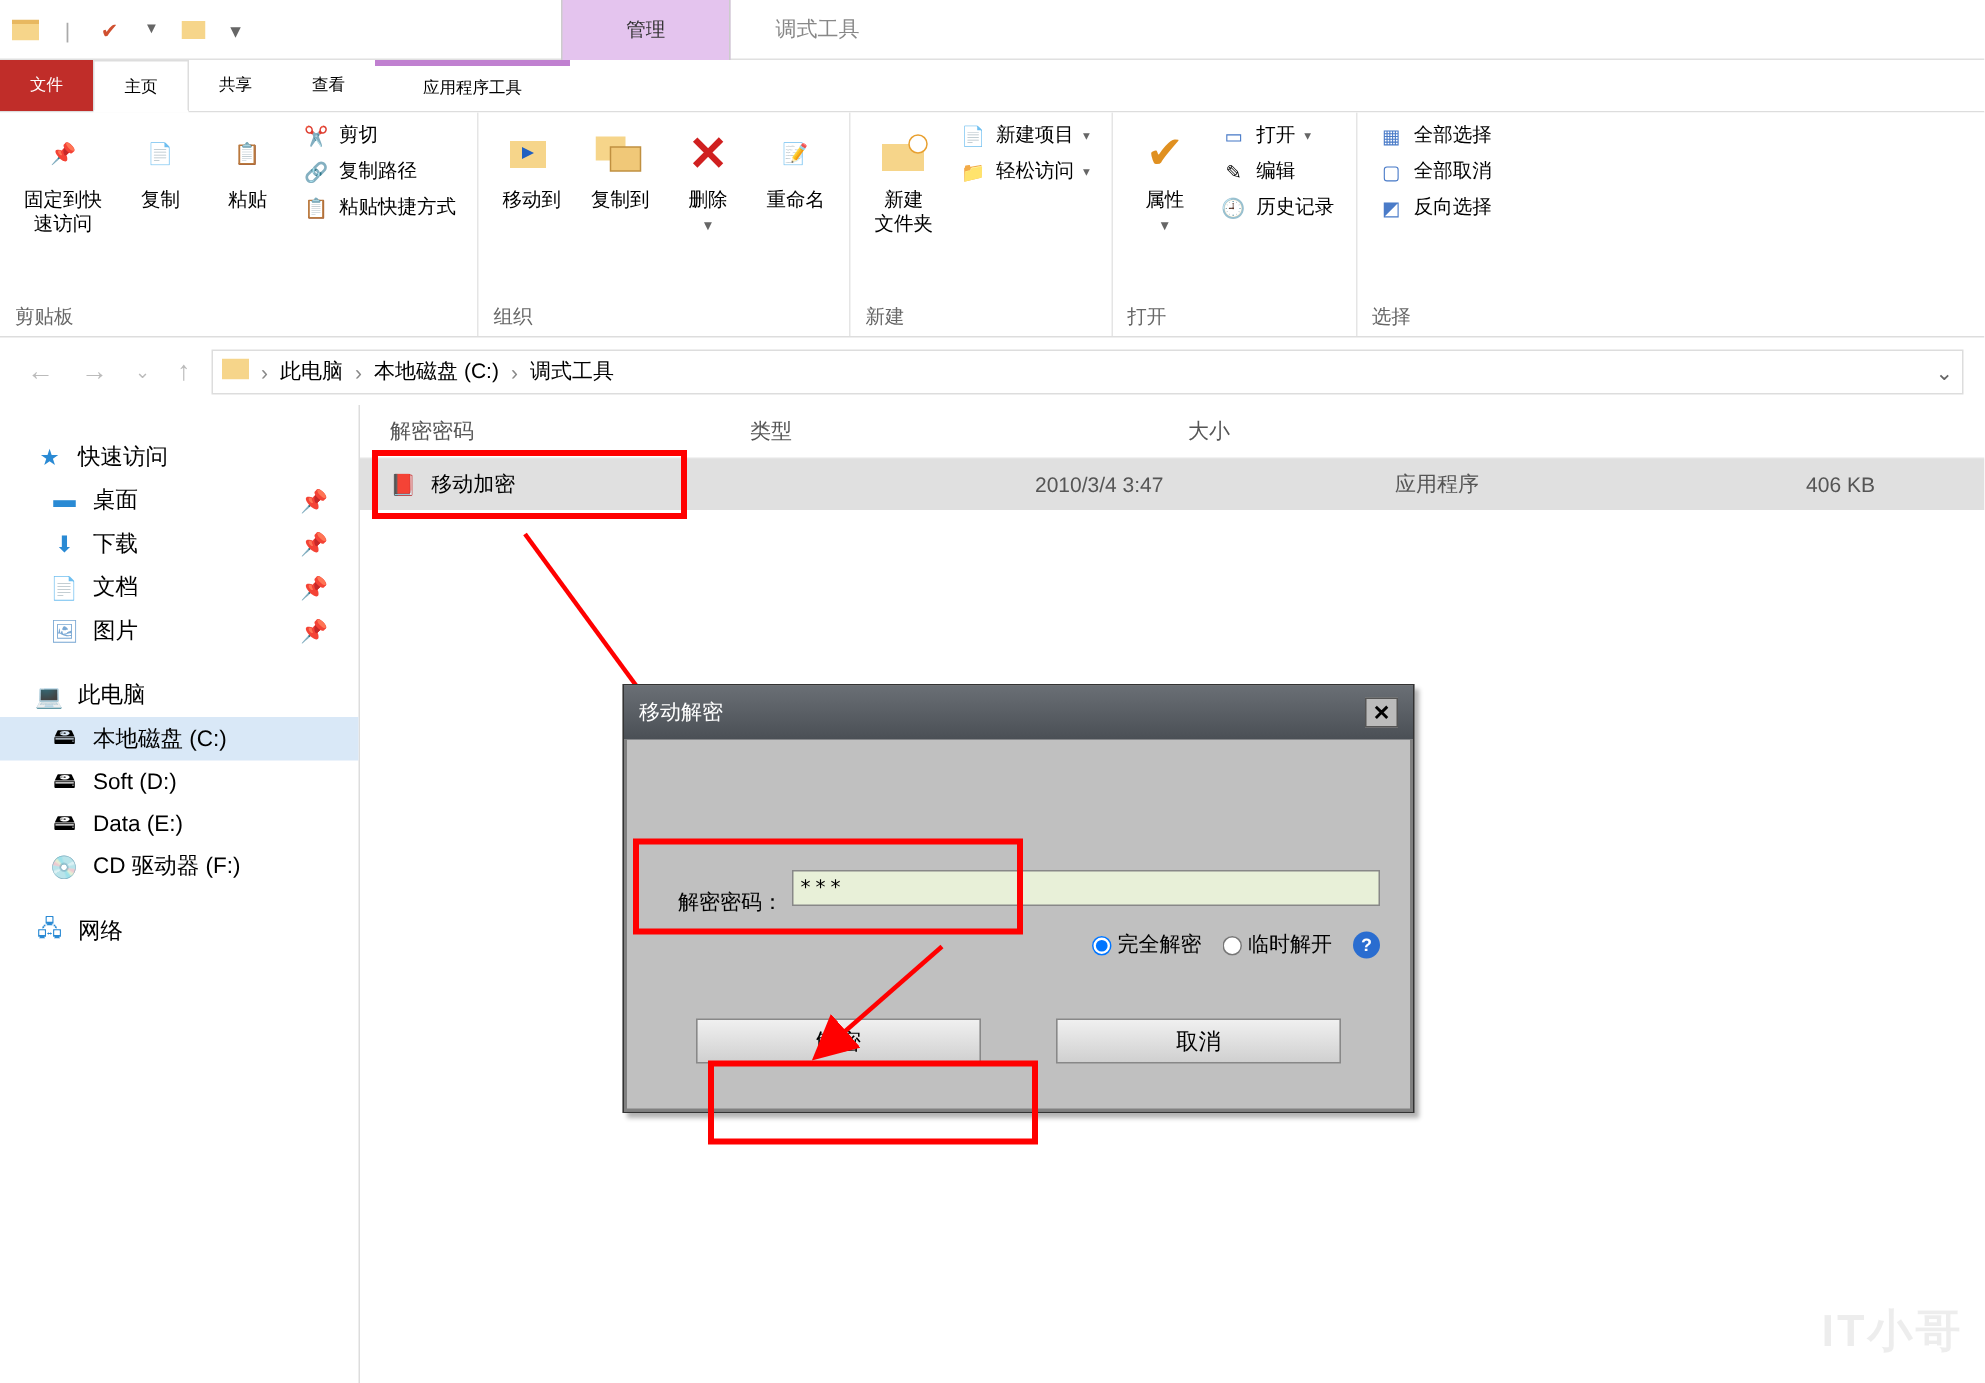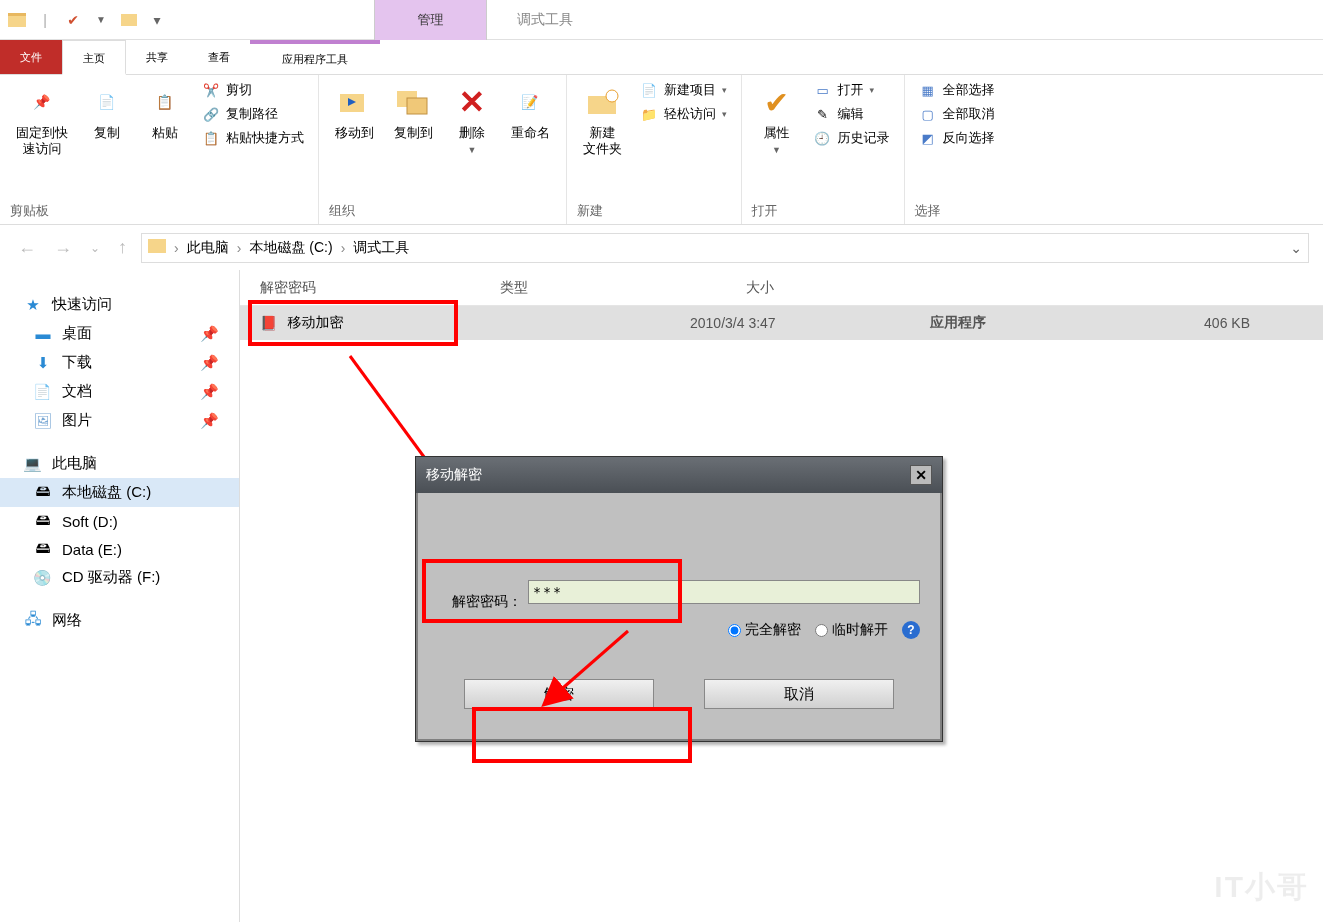"大小" .col-size { text-align: center -> right }
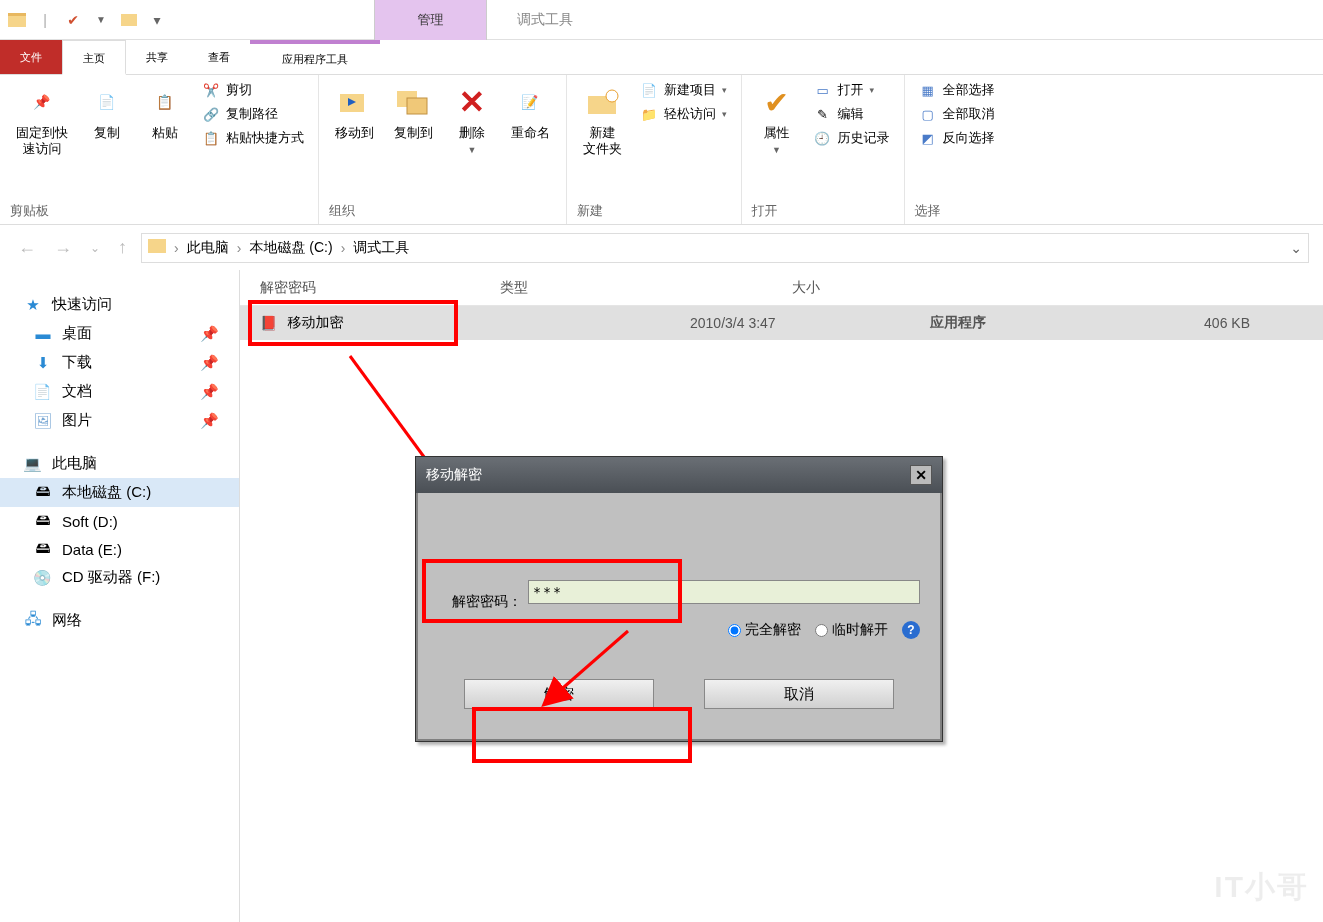"应用程序" .filerow .ftype { font-weight: bold -> none }
